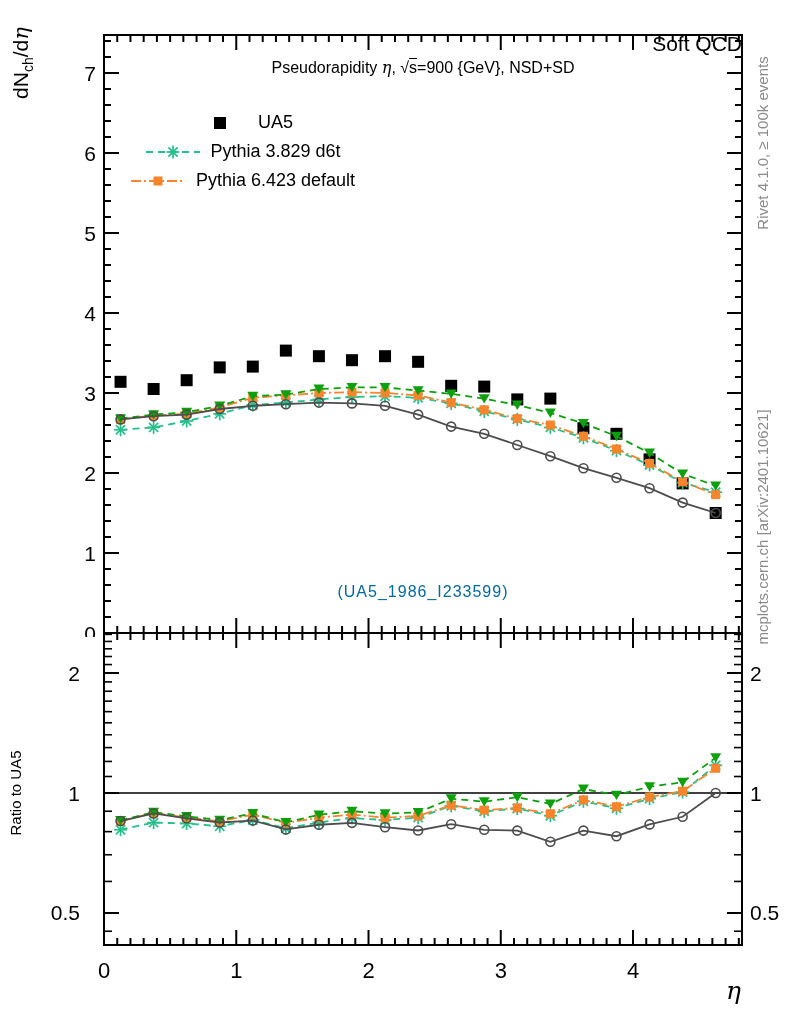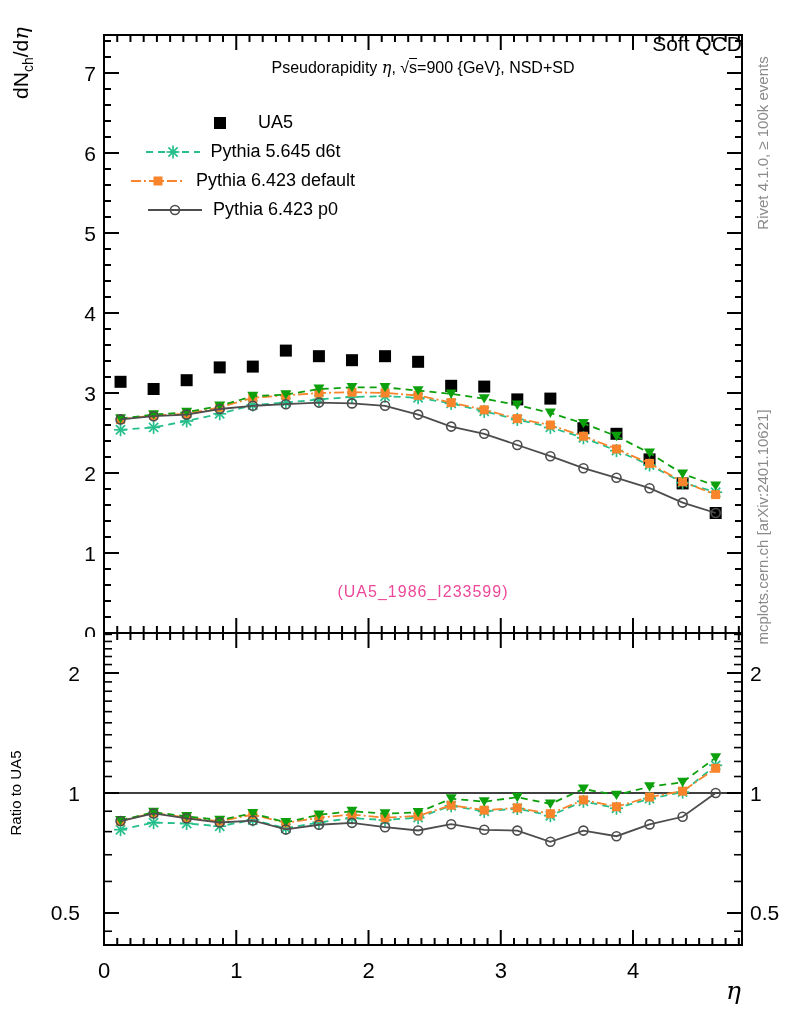"Pythia 5.645 d6t" span.legend-label { text: 5.645 -> 3.829 }
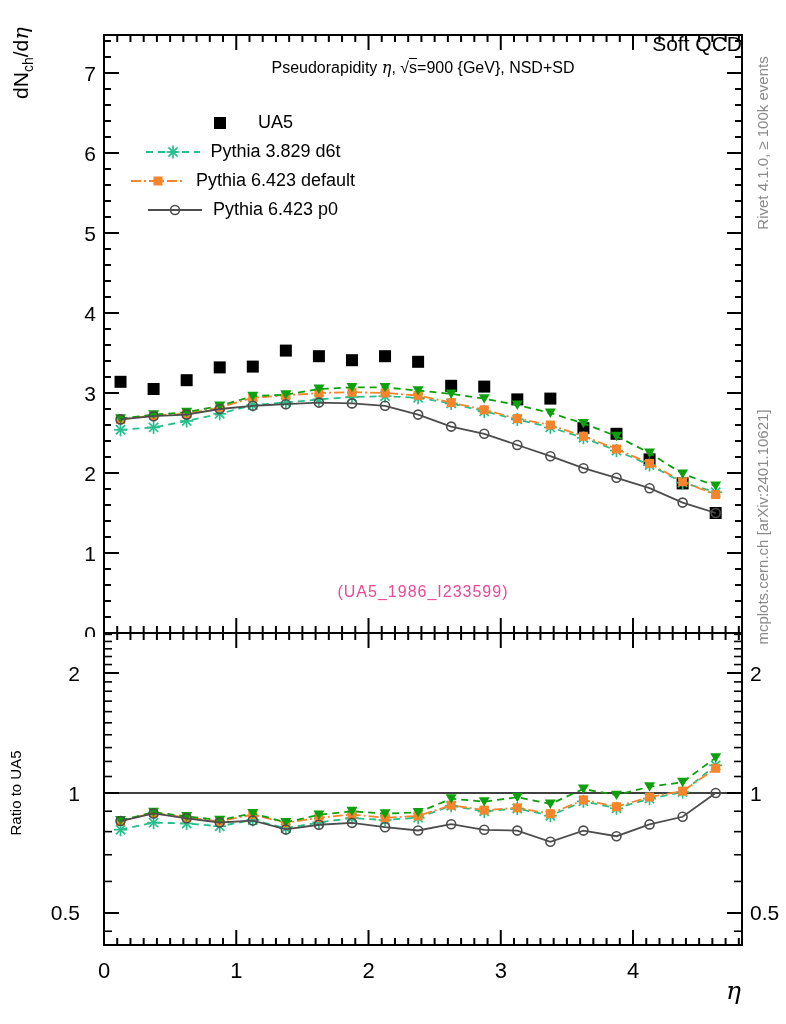"Pythia 6.423 p0" div.legend-row { html: <div> <svg> <g> <line></line> <circle></circle> </g> </svg> <span>Pythia 6.423 p0</span> </div> -> none }
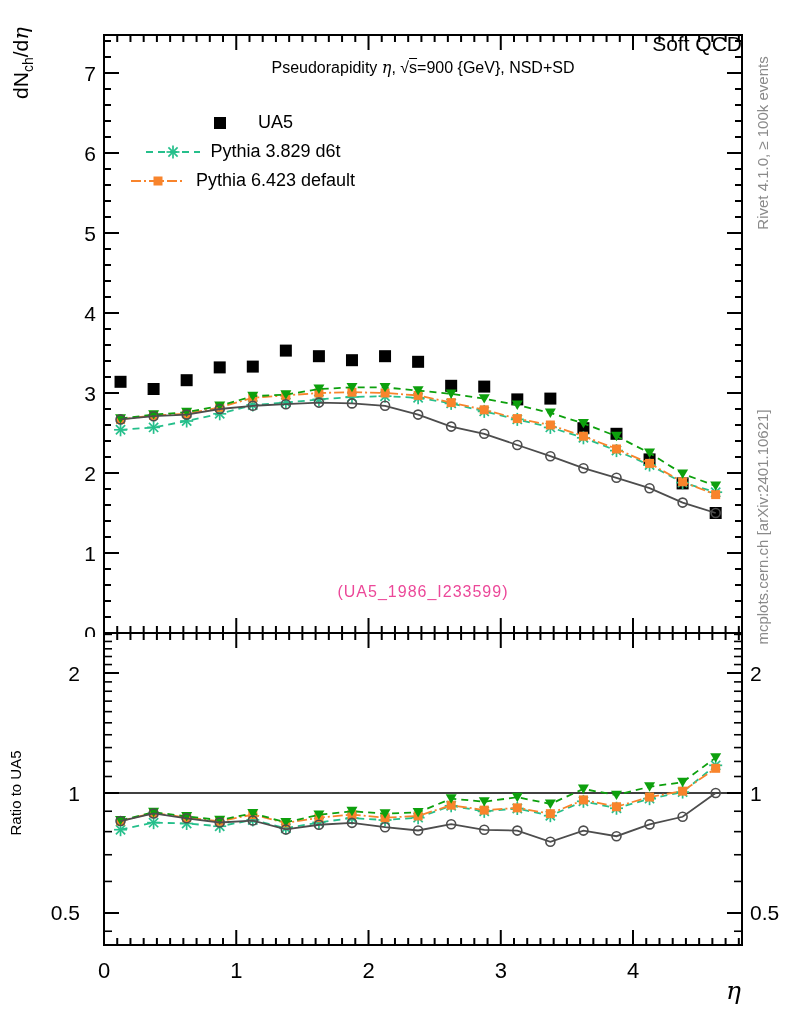"(UA5_1986_I233599)" .watermark { color: #ec4899 -> #0369a1 }
